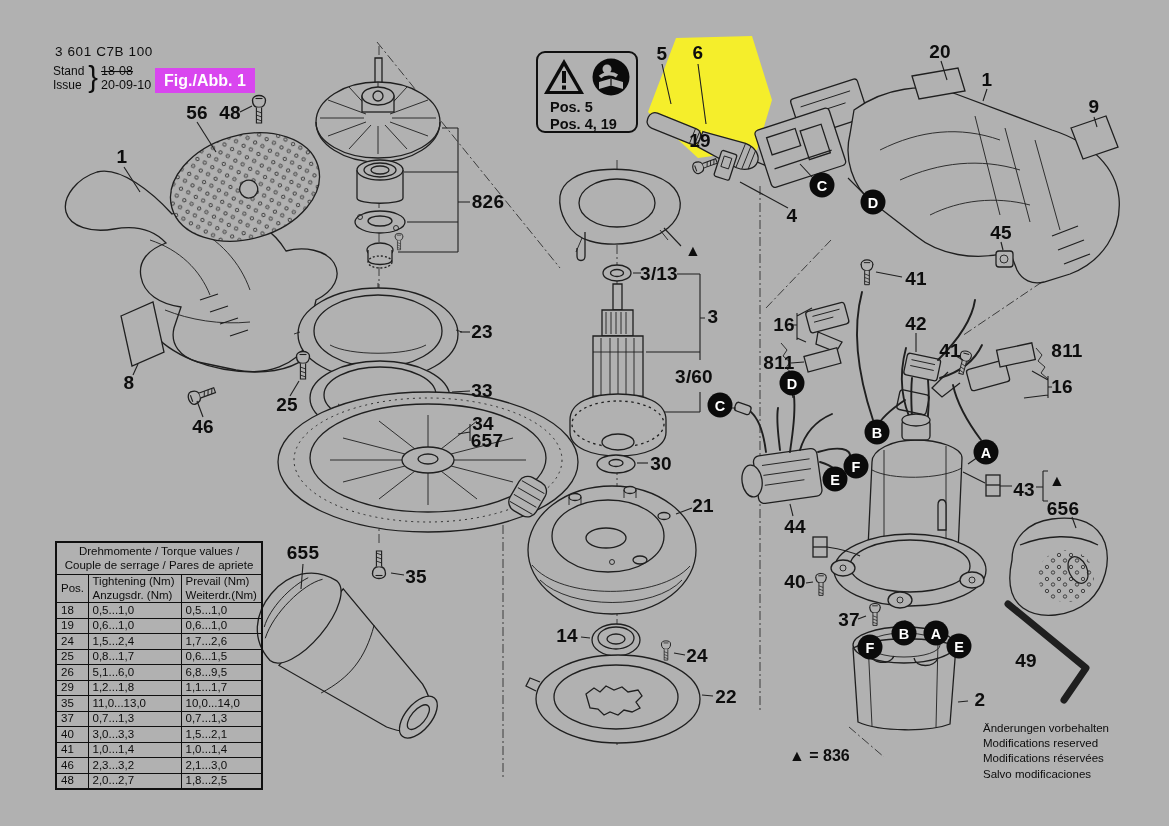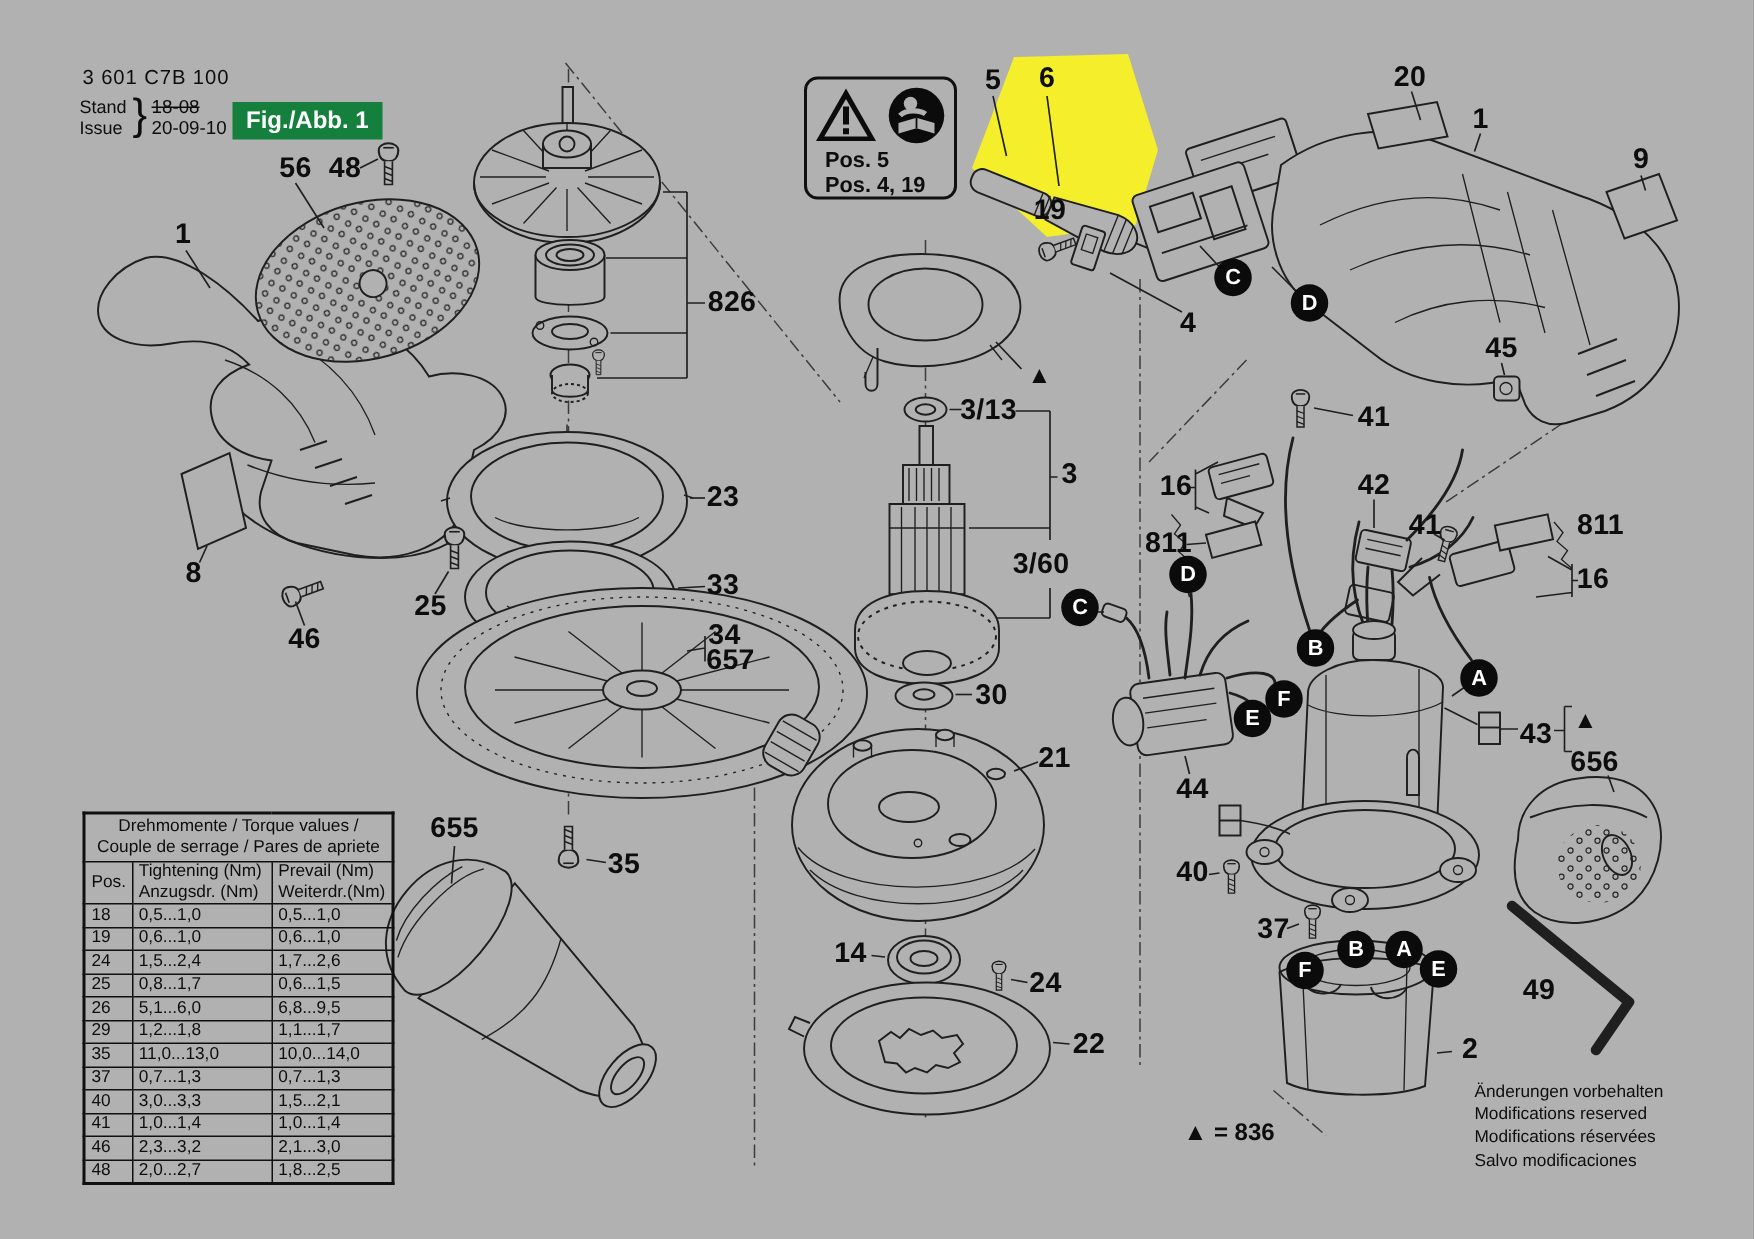"Fig./Abb. 1" .figbadge { background: #15803d -> #d946ef }
